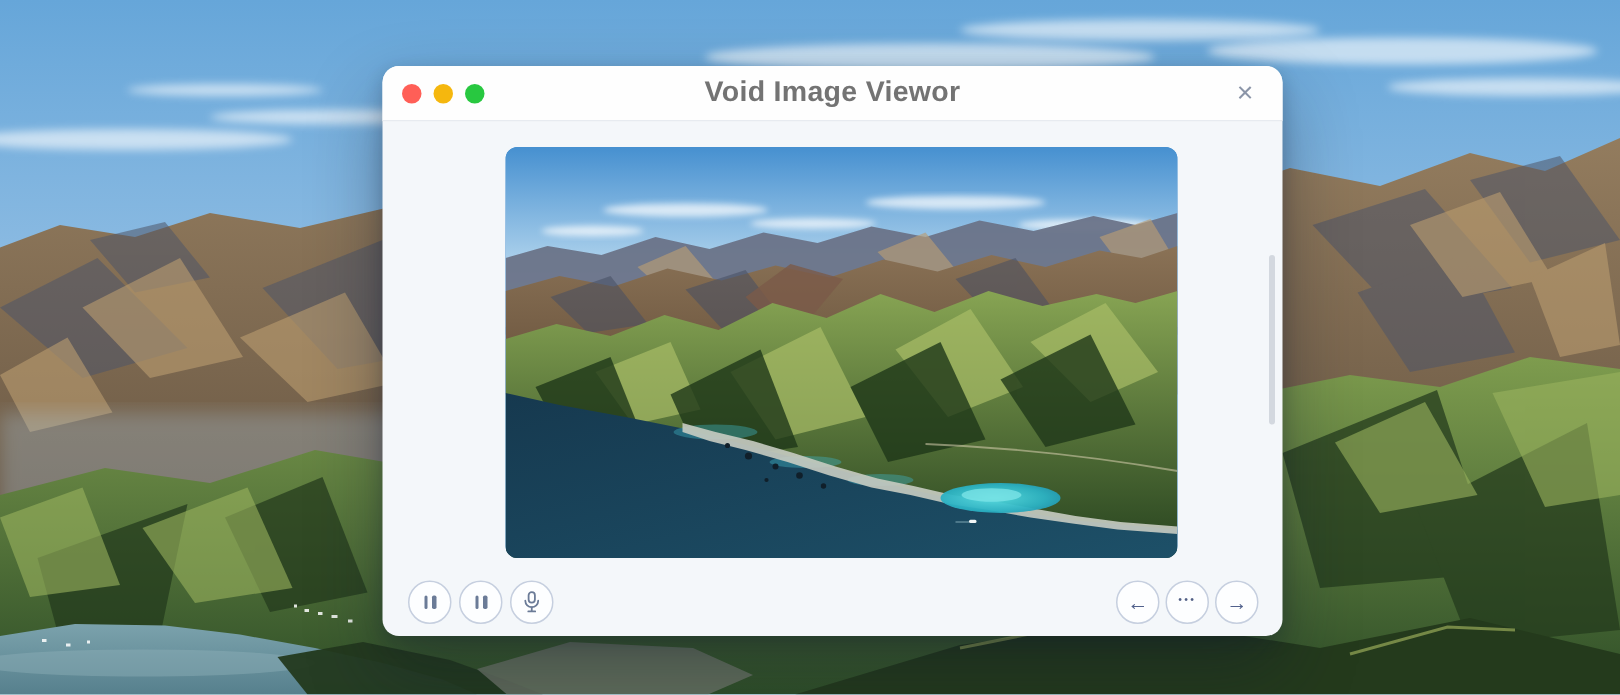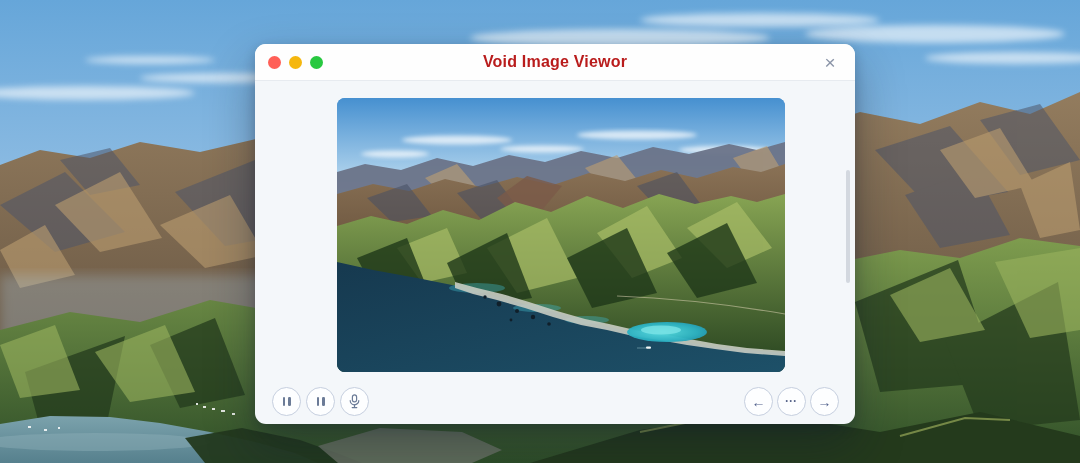"Void Image Viewor" .window-title { color: #b91c1c -> #737373; font-size: 16px -> 19px }
